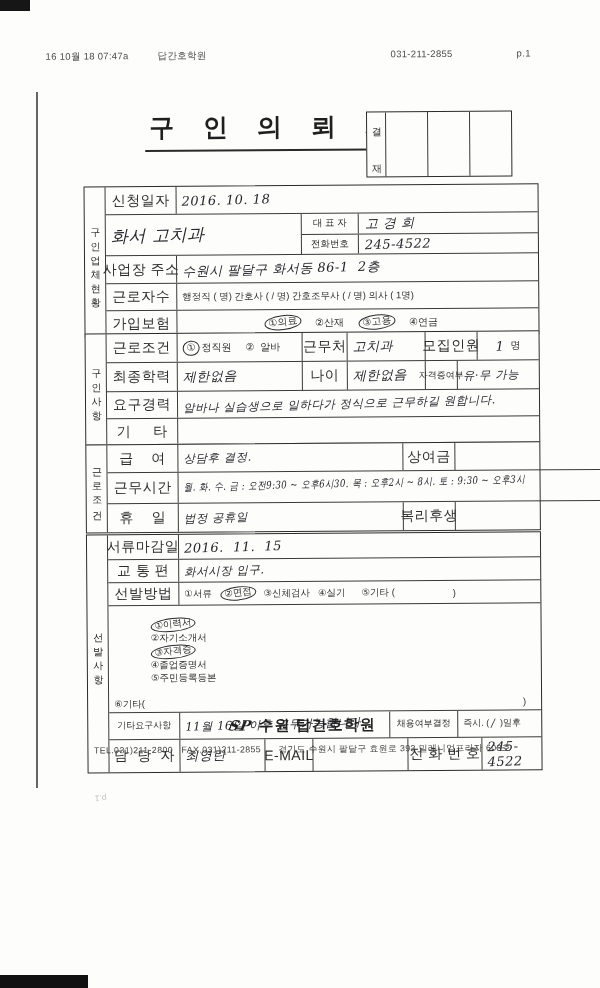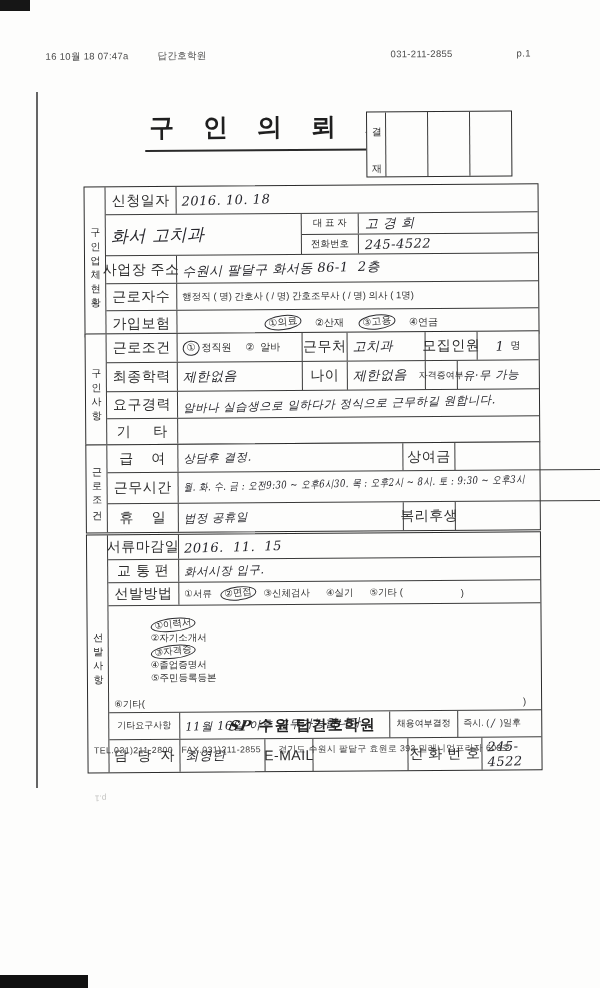"③신체검사" span.opt { margin-right: 16px -> 8px }
